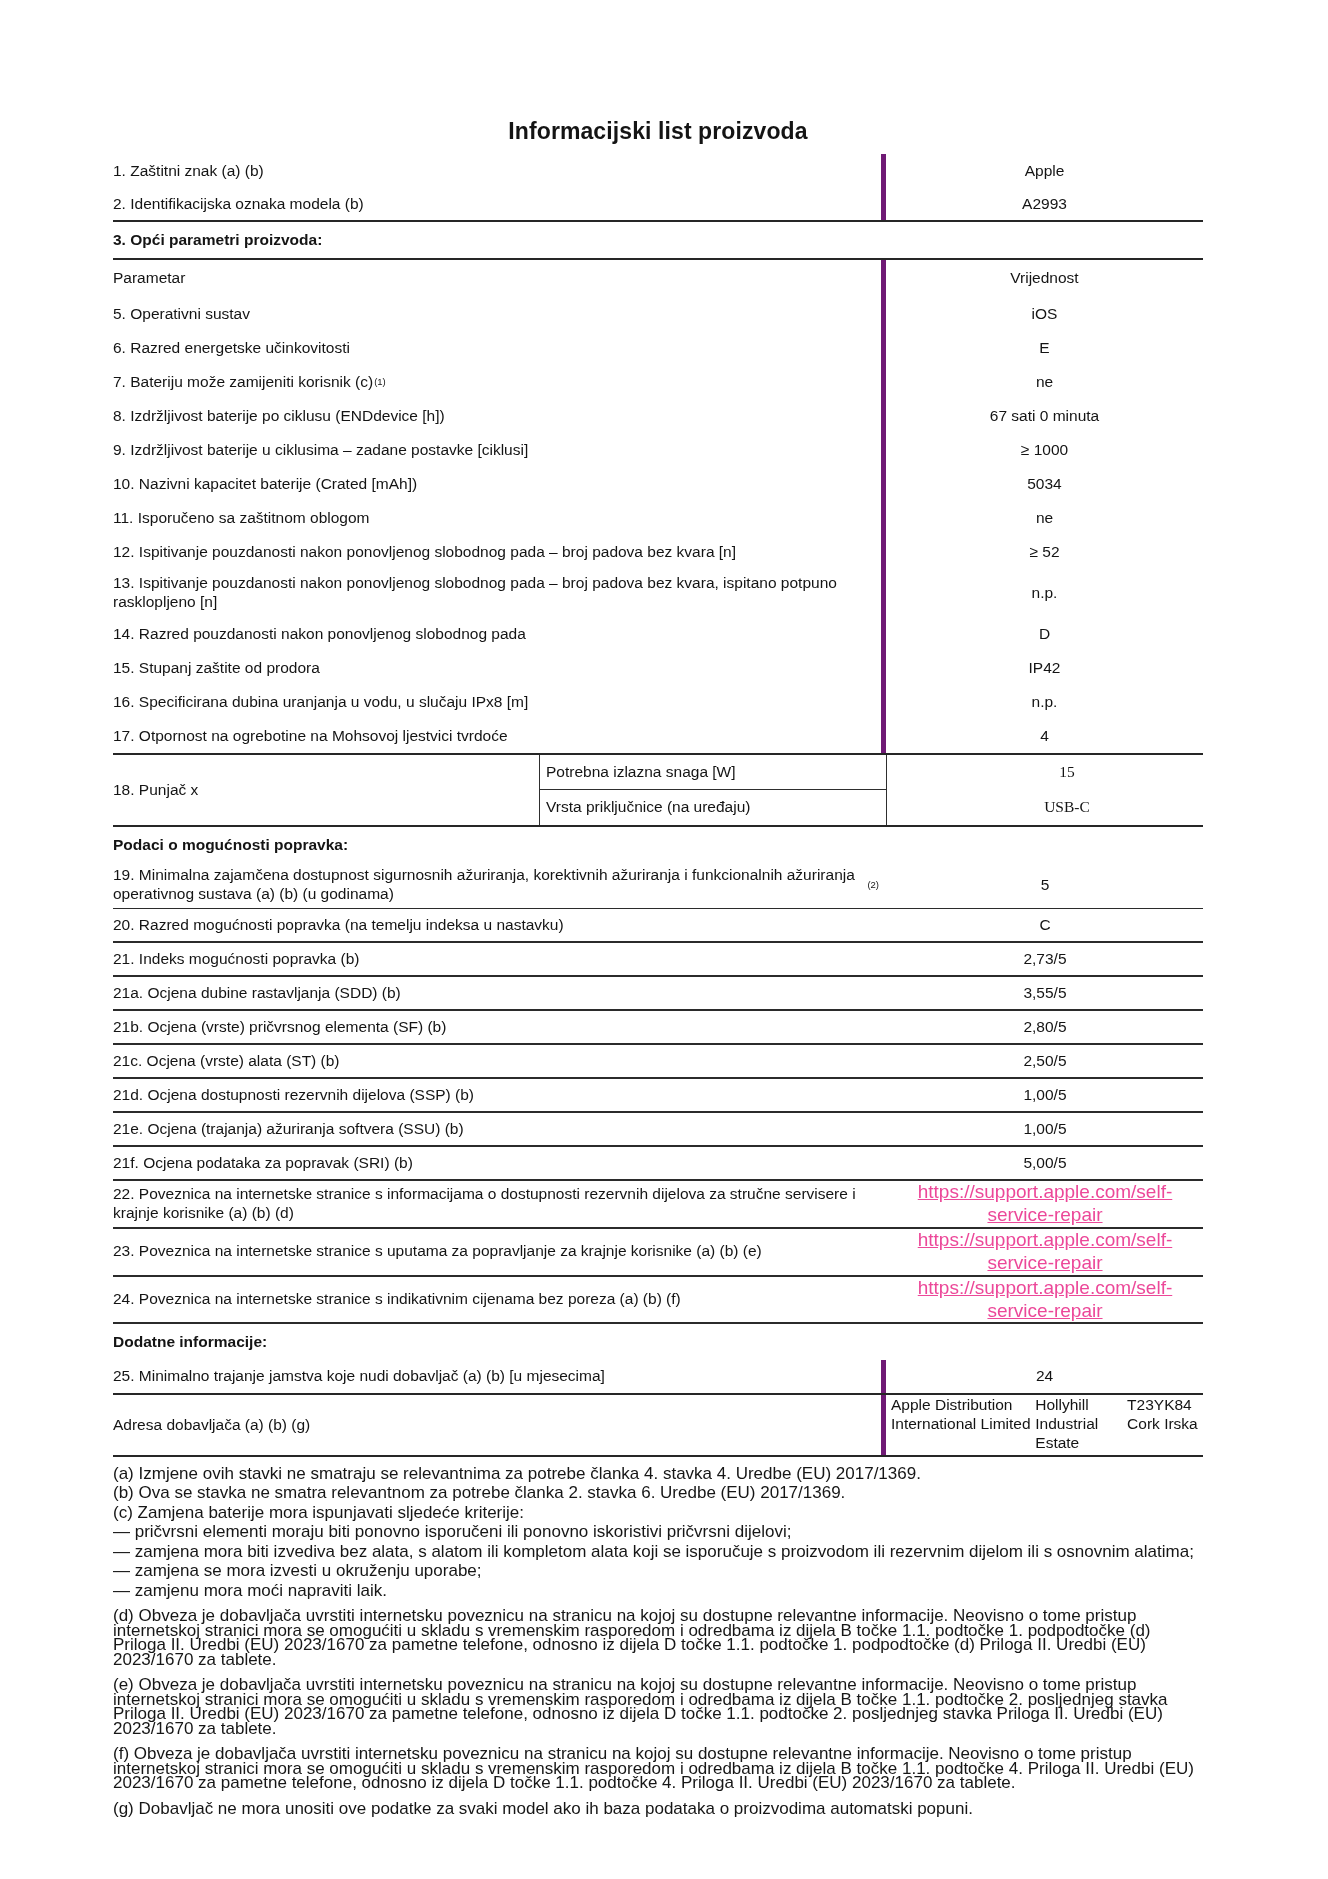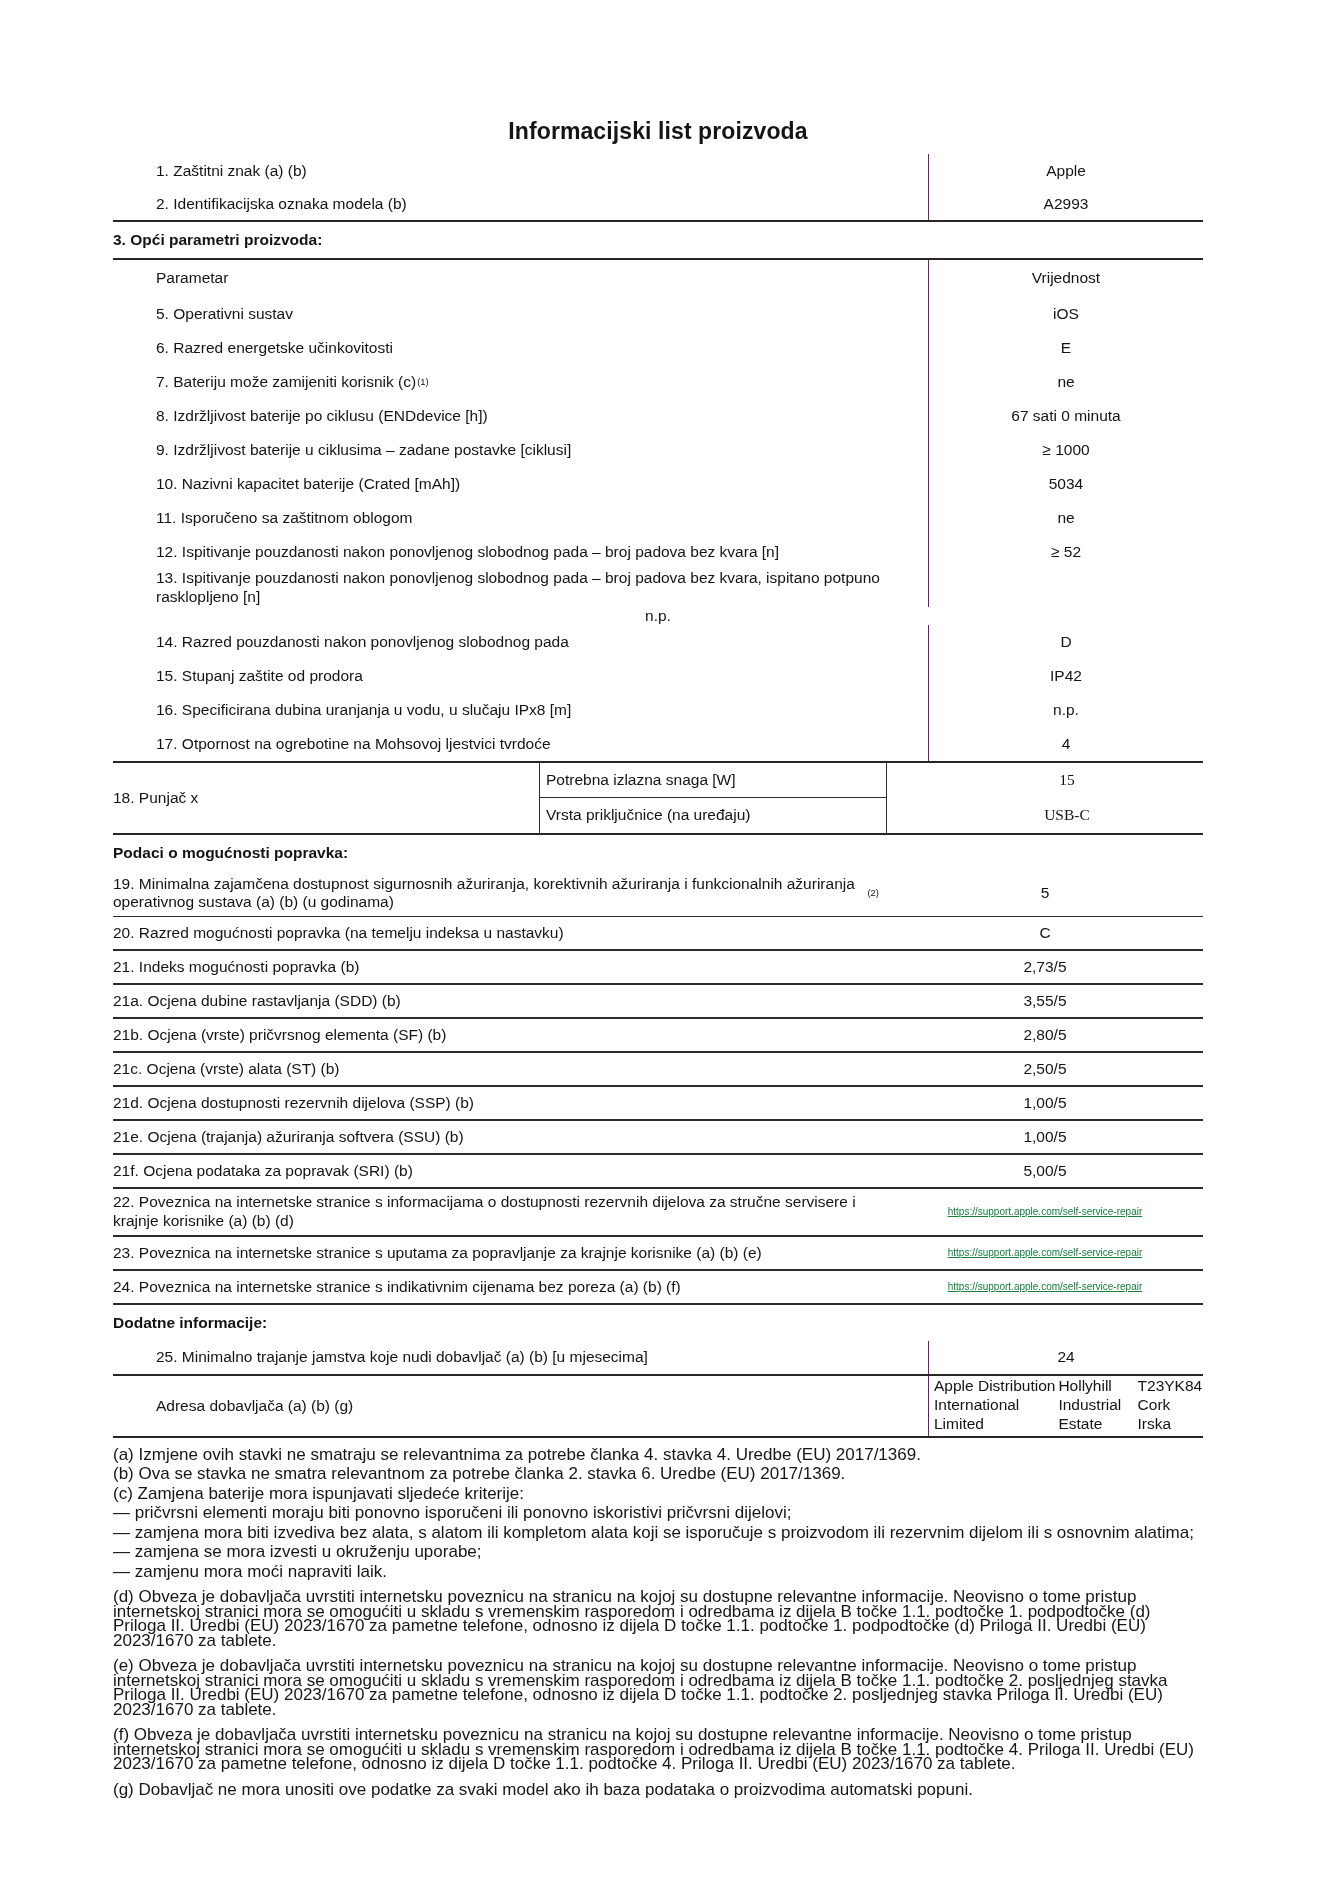"1. Zaštitni znak (a) (b)" .tlbl { border-right: 1px solid #701a75 -> 5px solid #701a75; margin-left: 43px -> none }
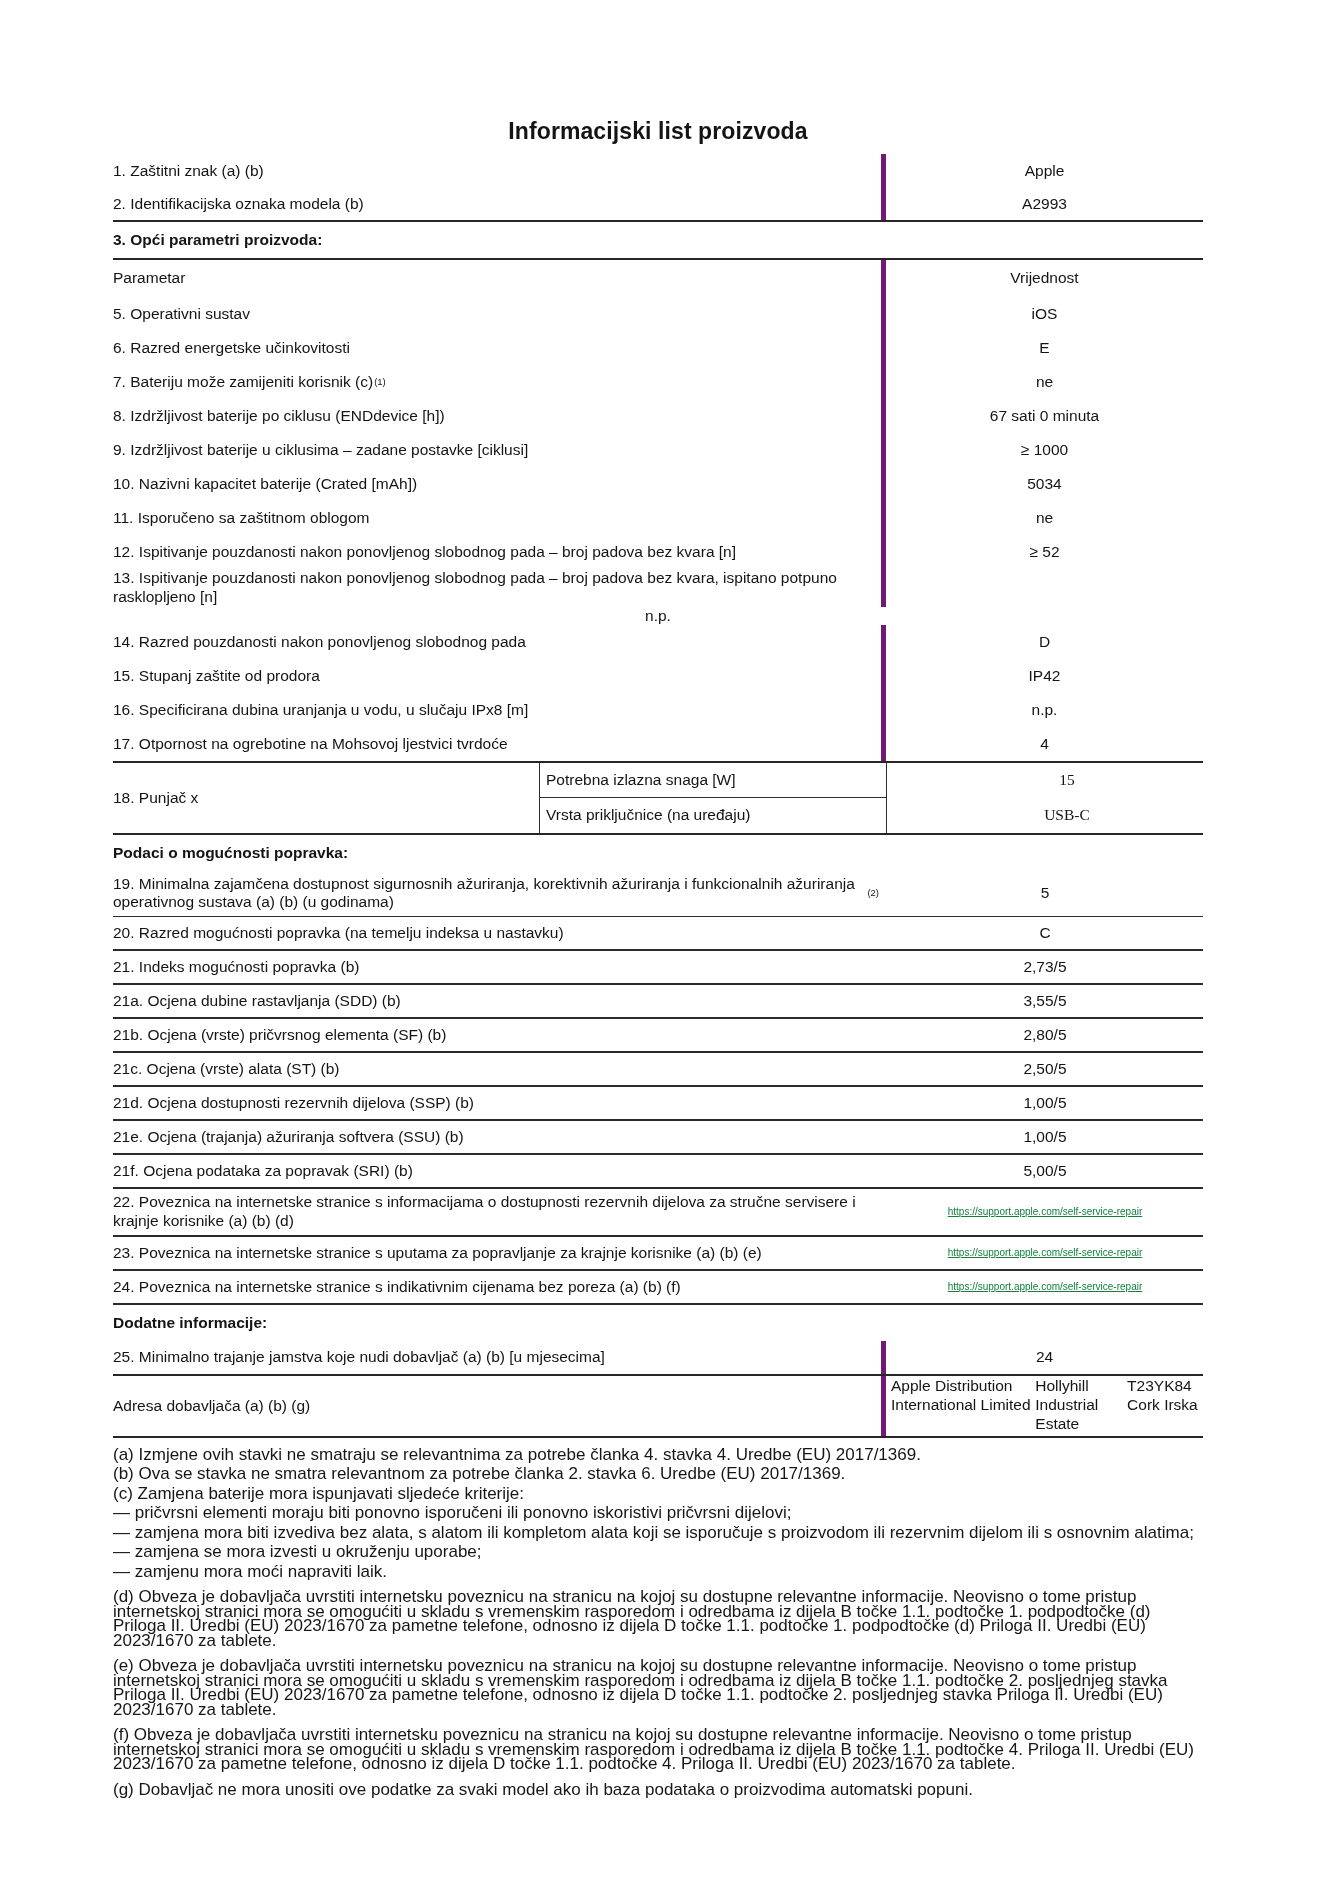"13. Ispitivanje pouzdanosti nakon" .params-table .two-line { flex-direction: column -> none }
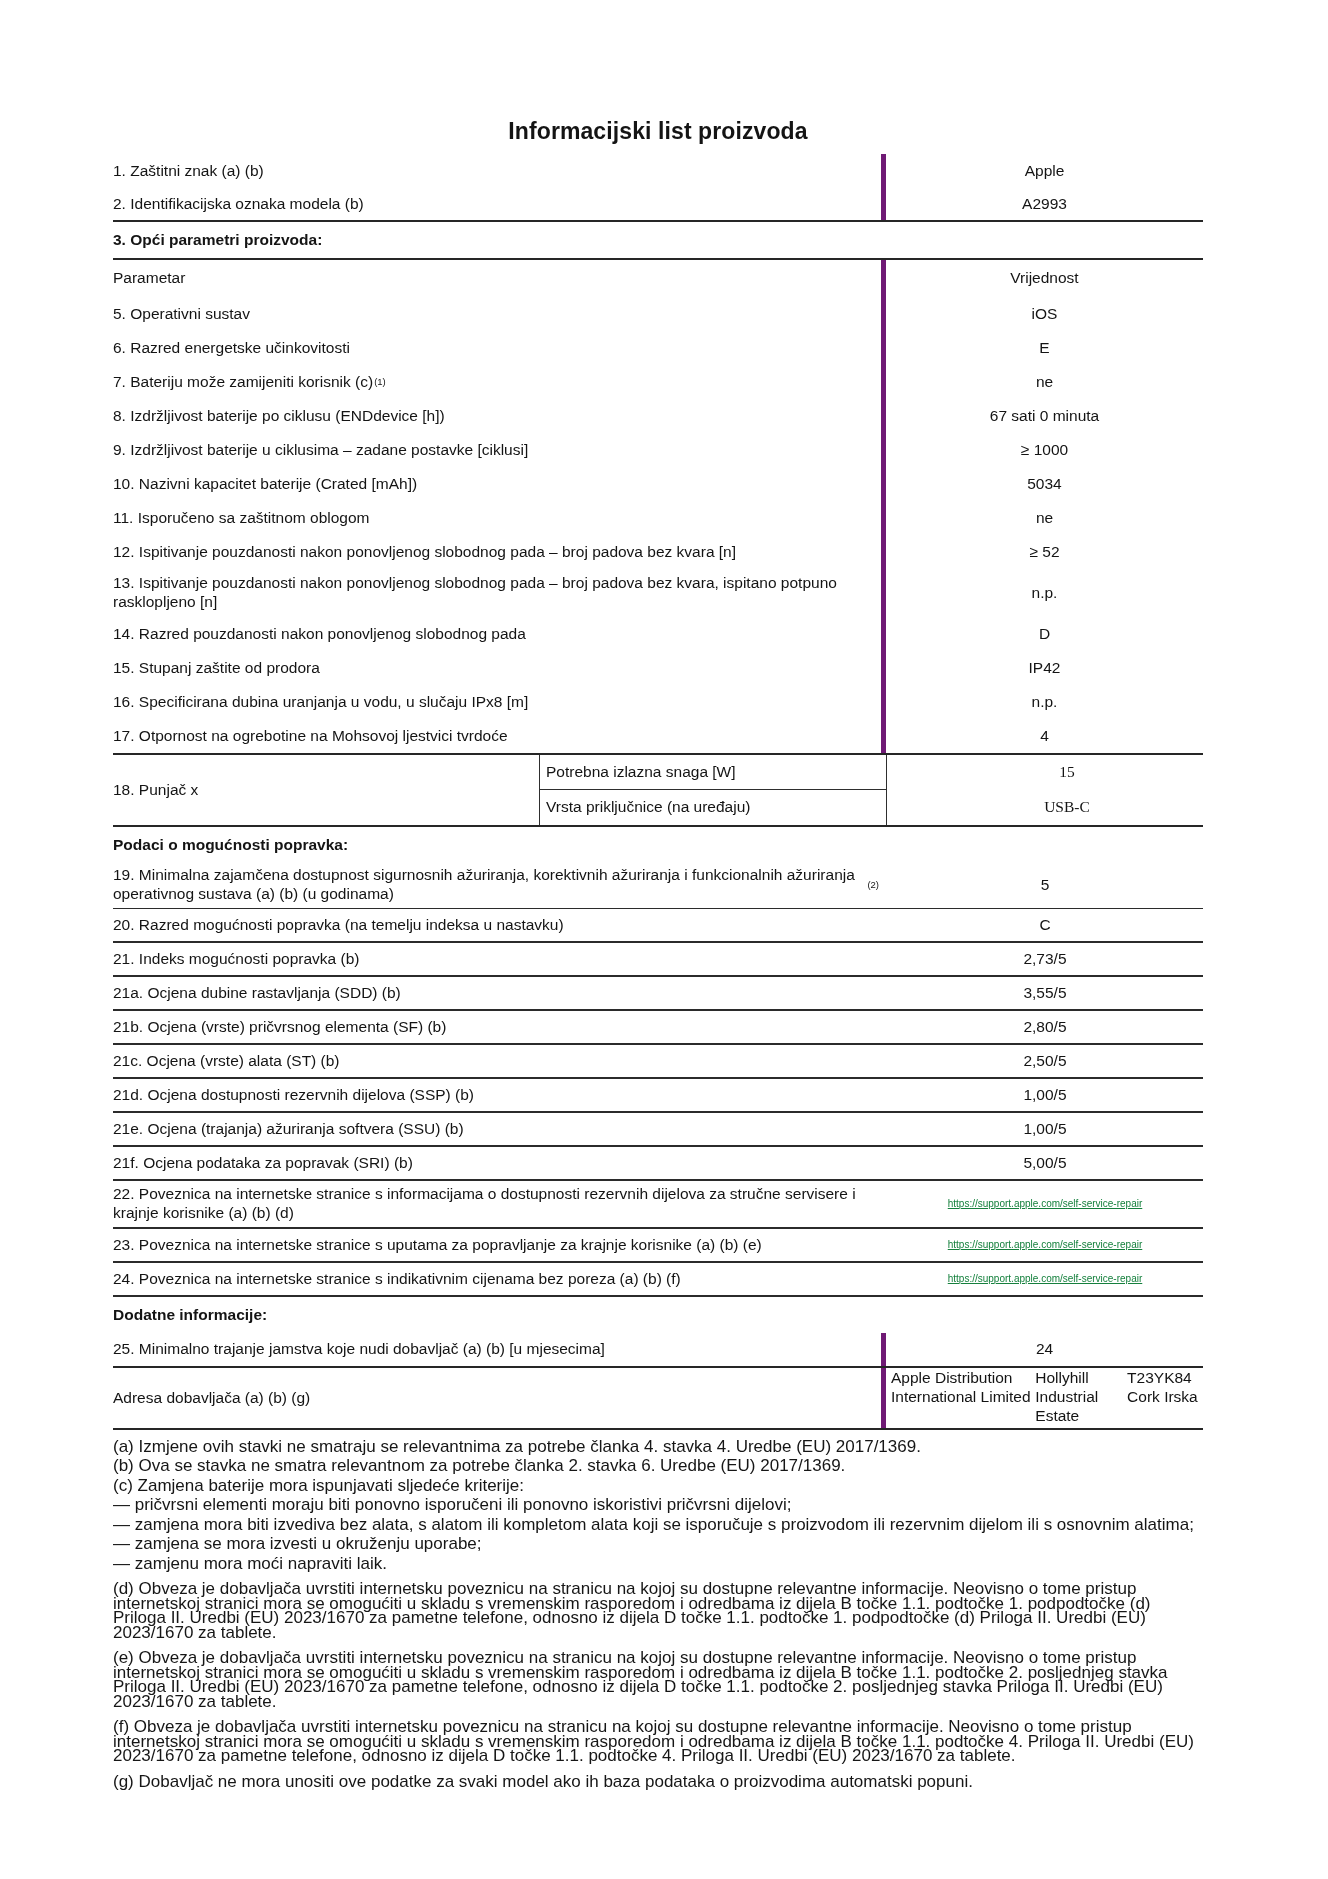"https://support.apple.com/self-service-r" .link { color: #15803d -> #ec4899; font-size: 10px -> 19px }
